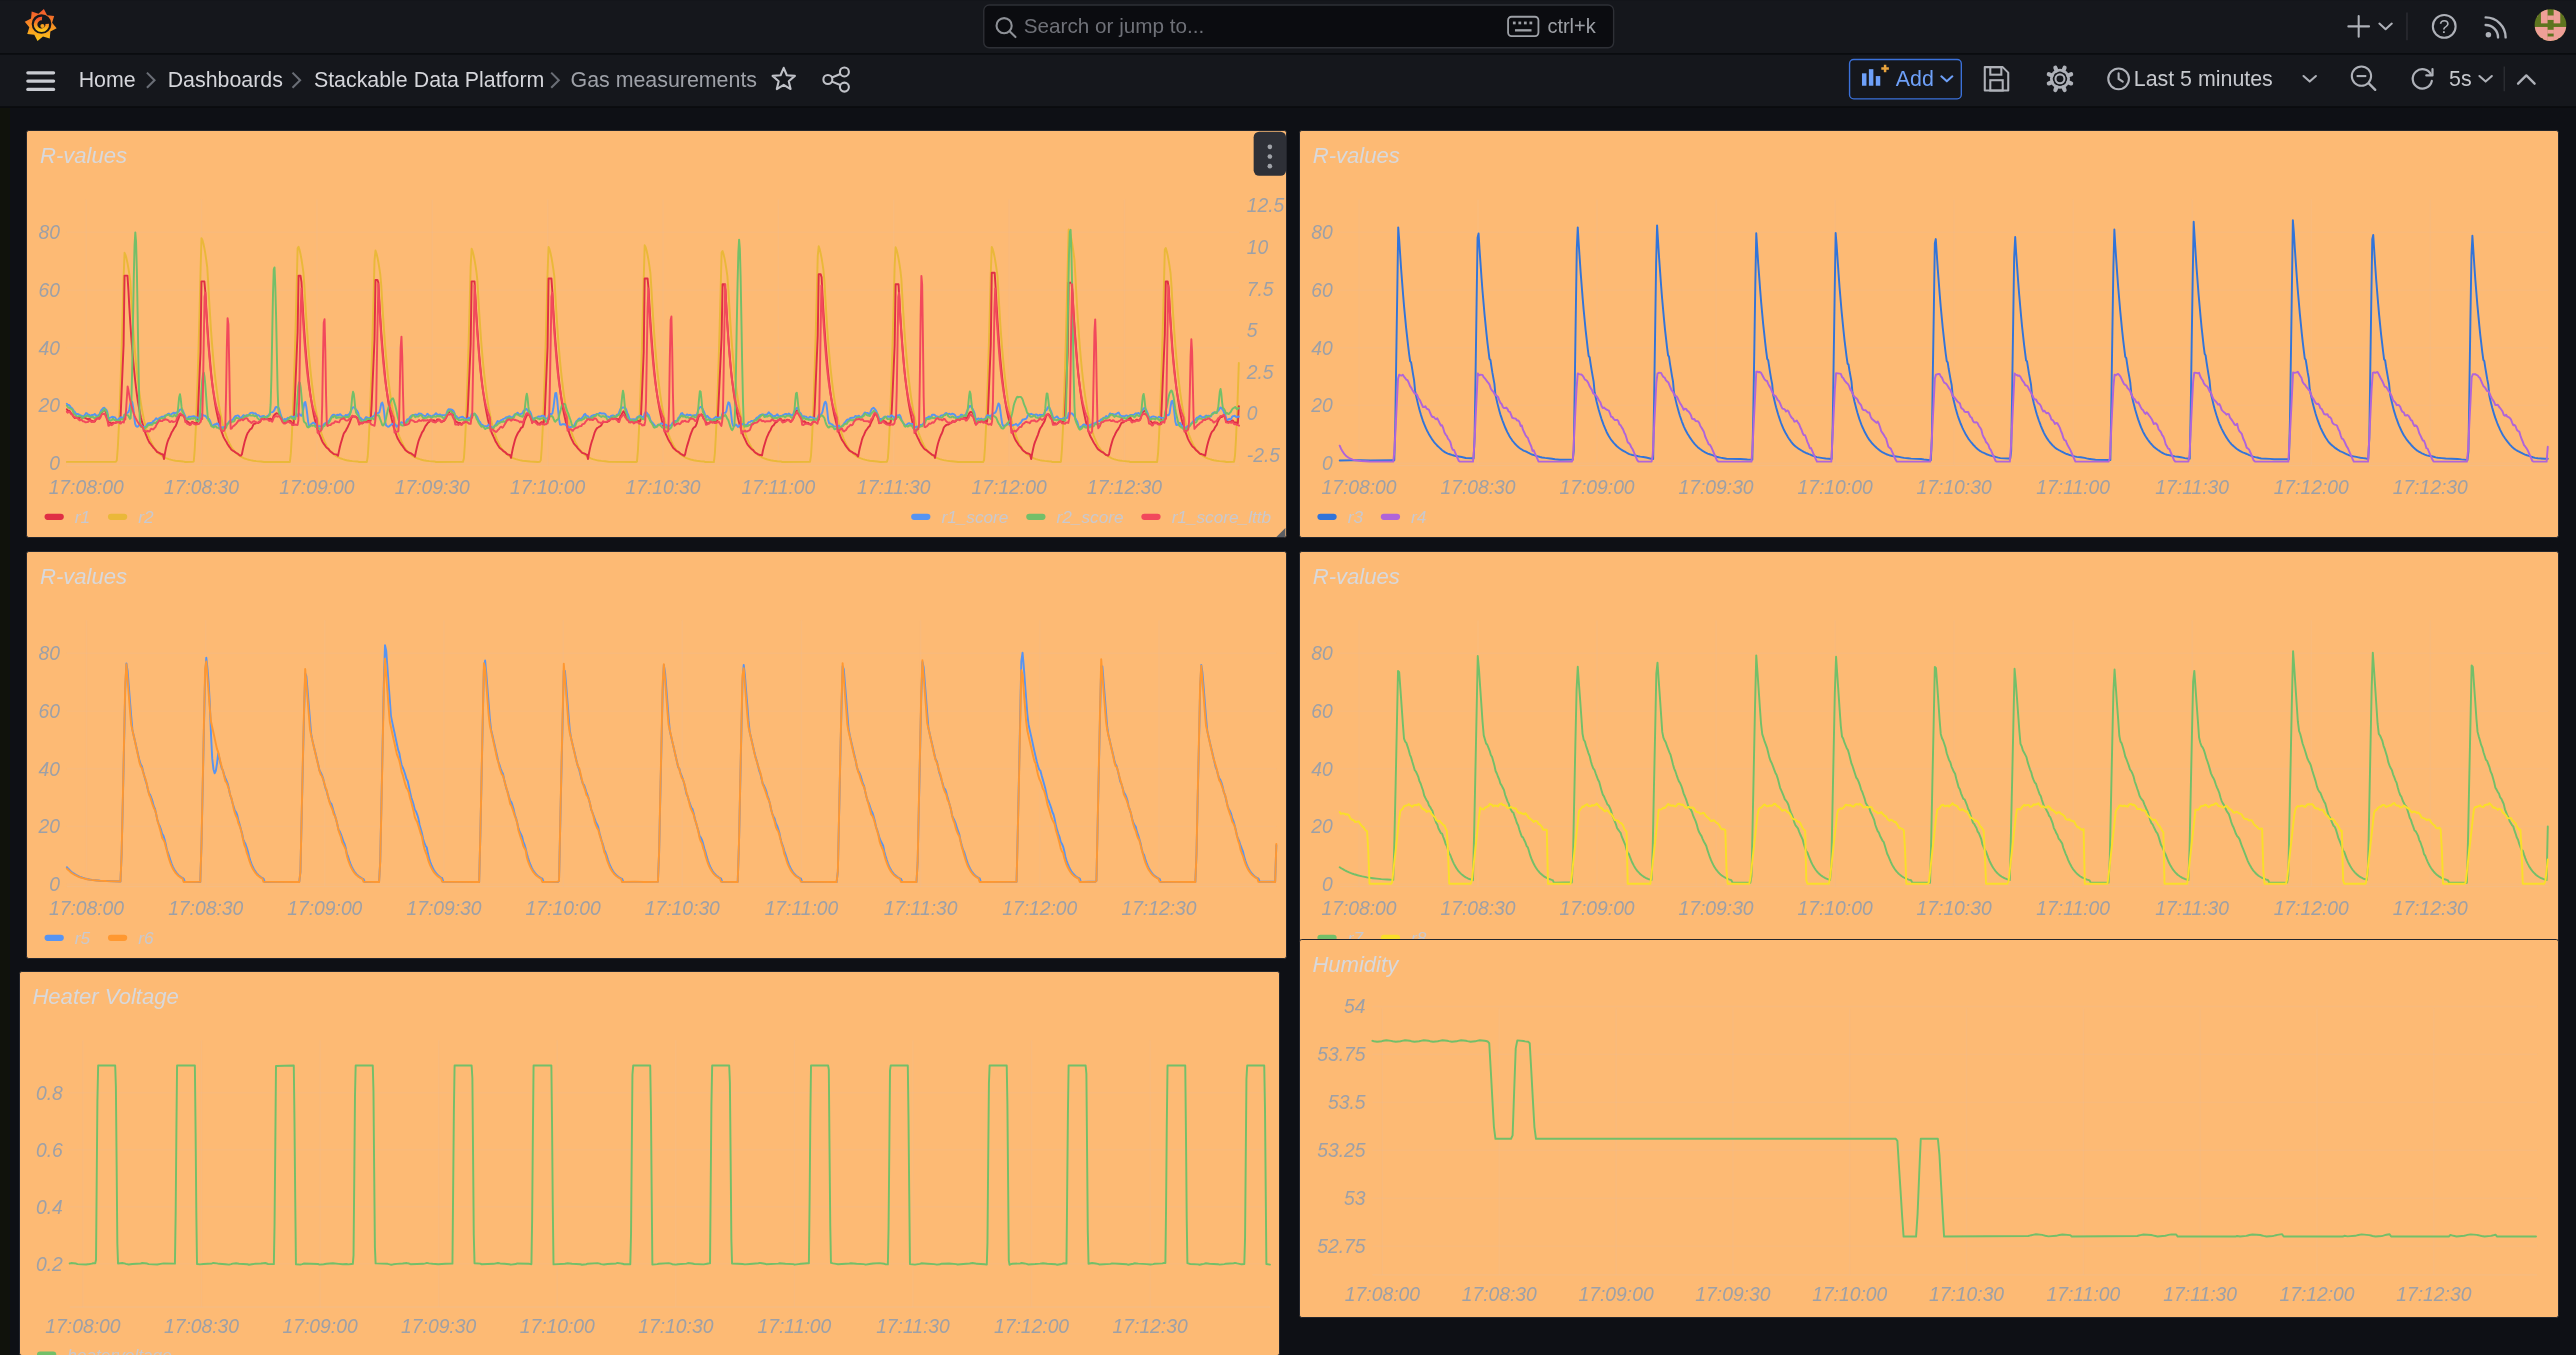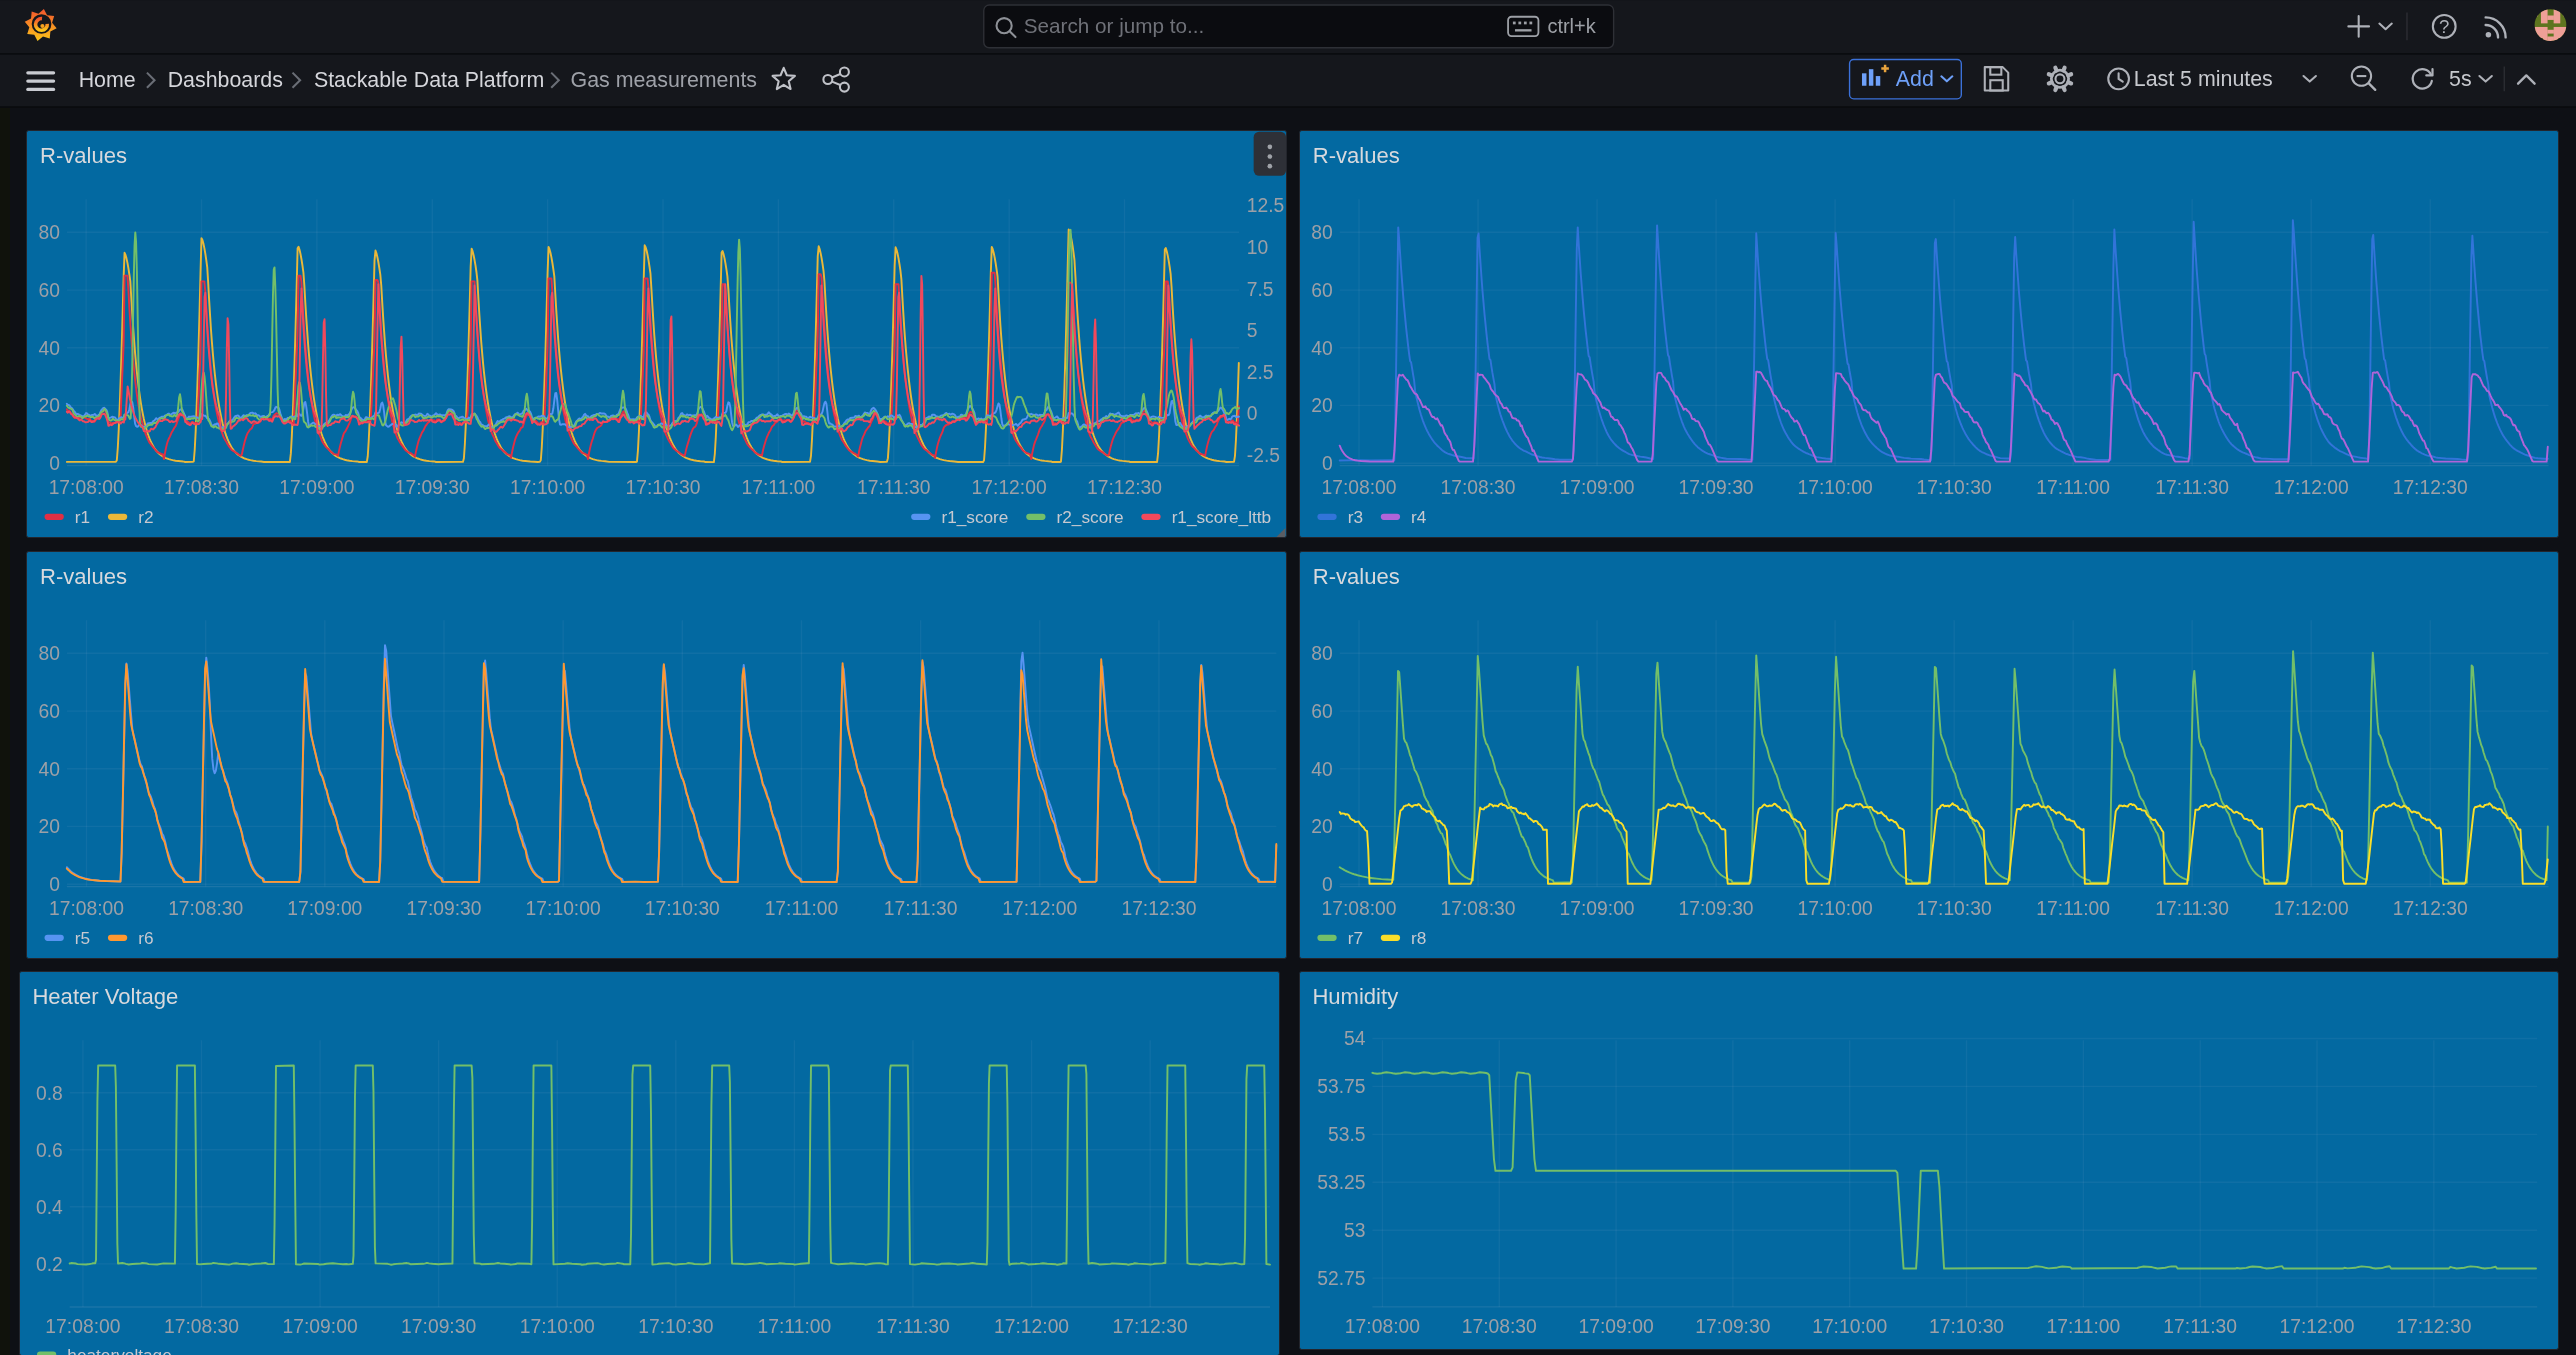"R-values" .panel { background: #0369a1 -> #fdba74; font-style: none -> italic }
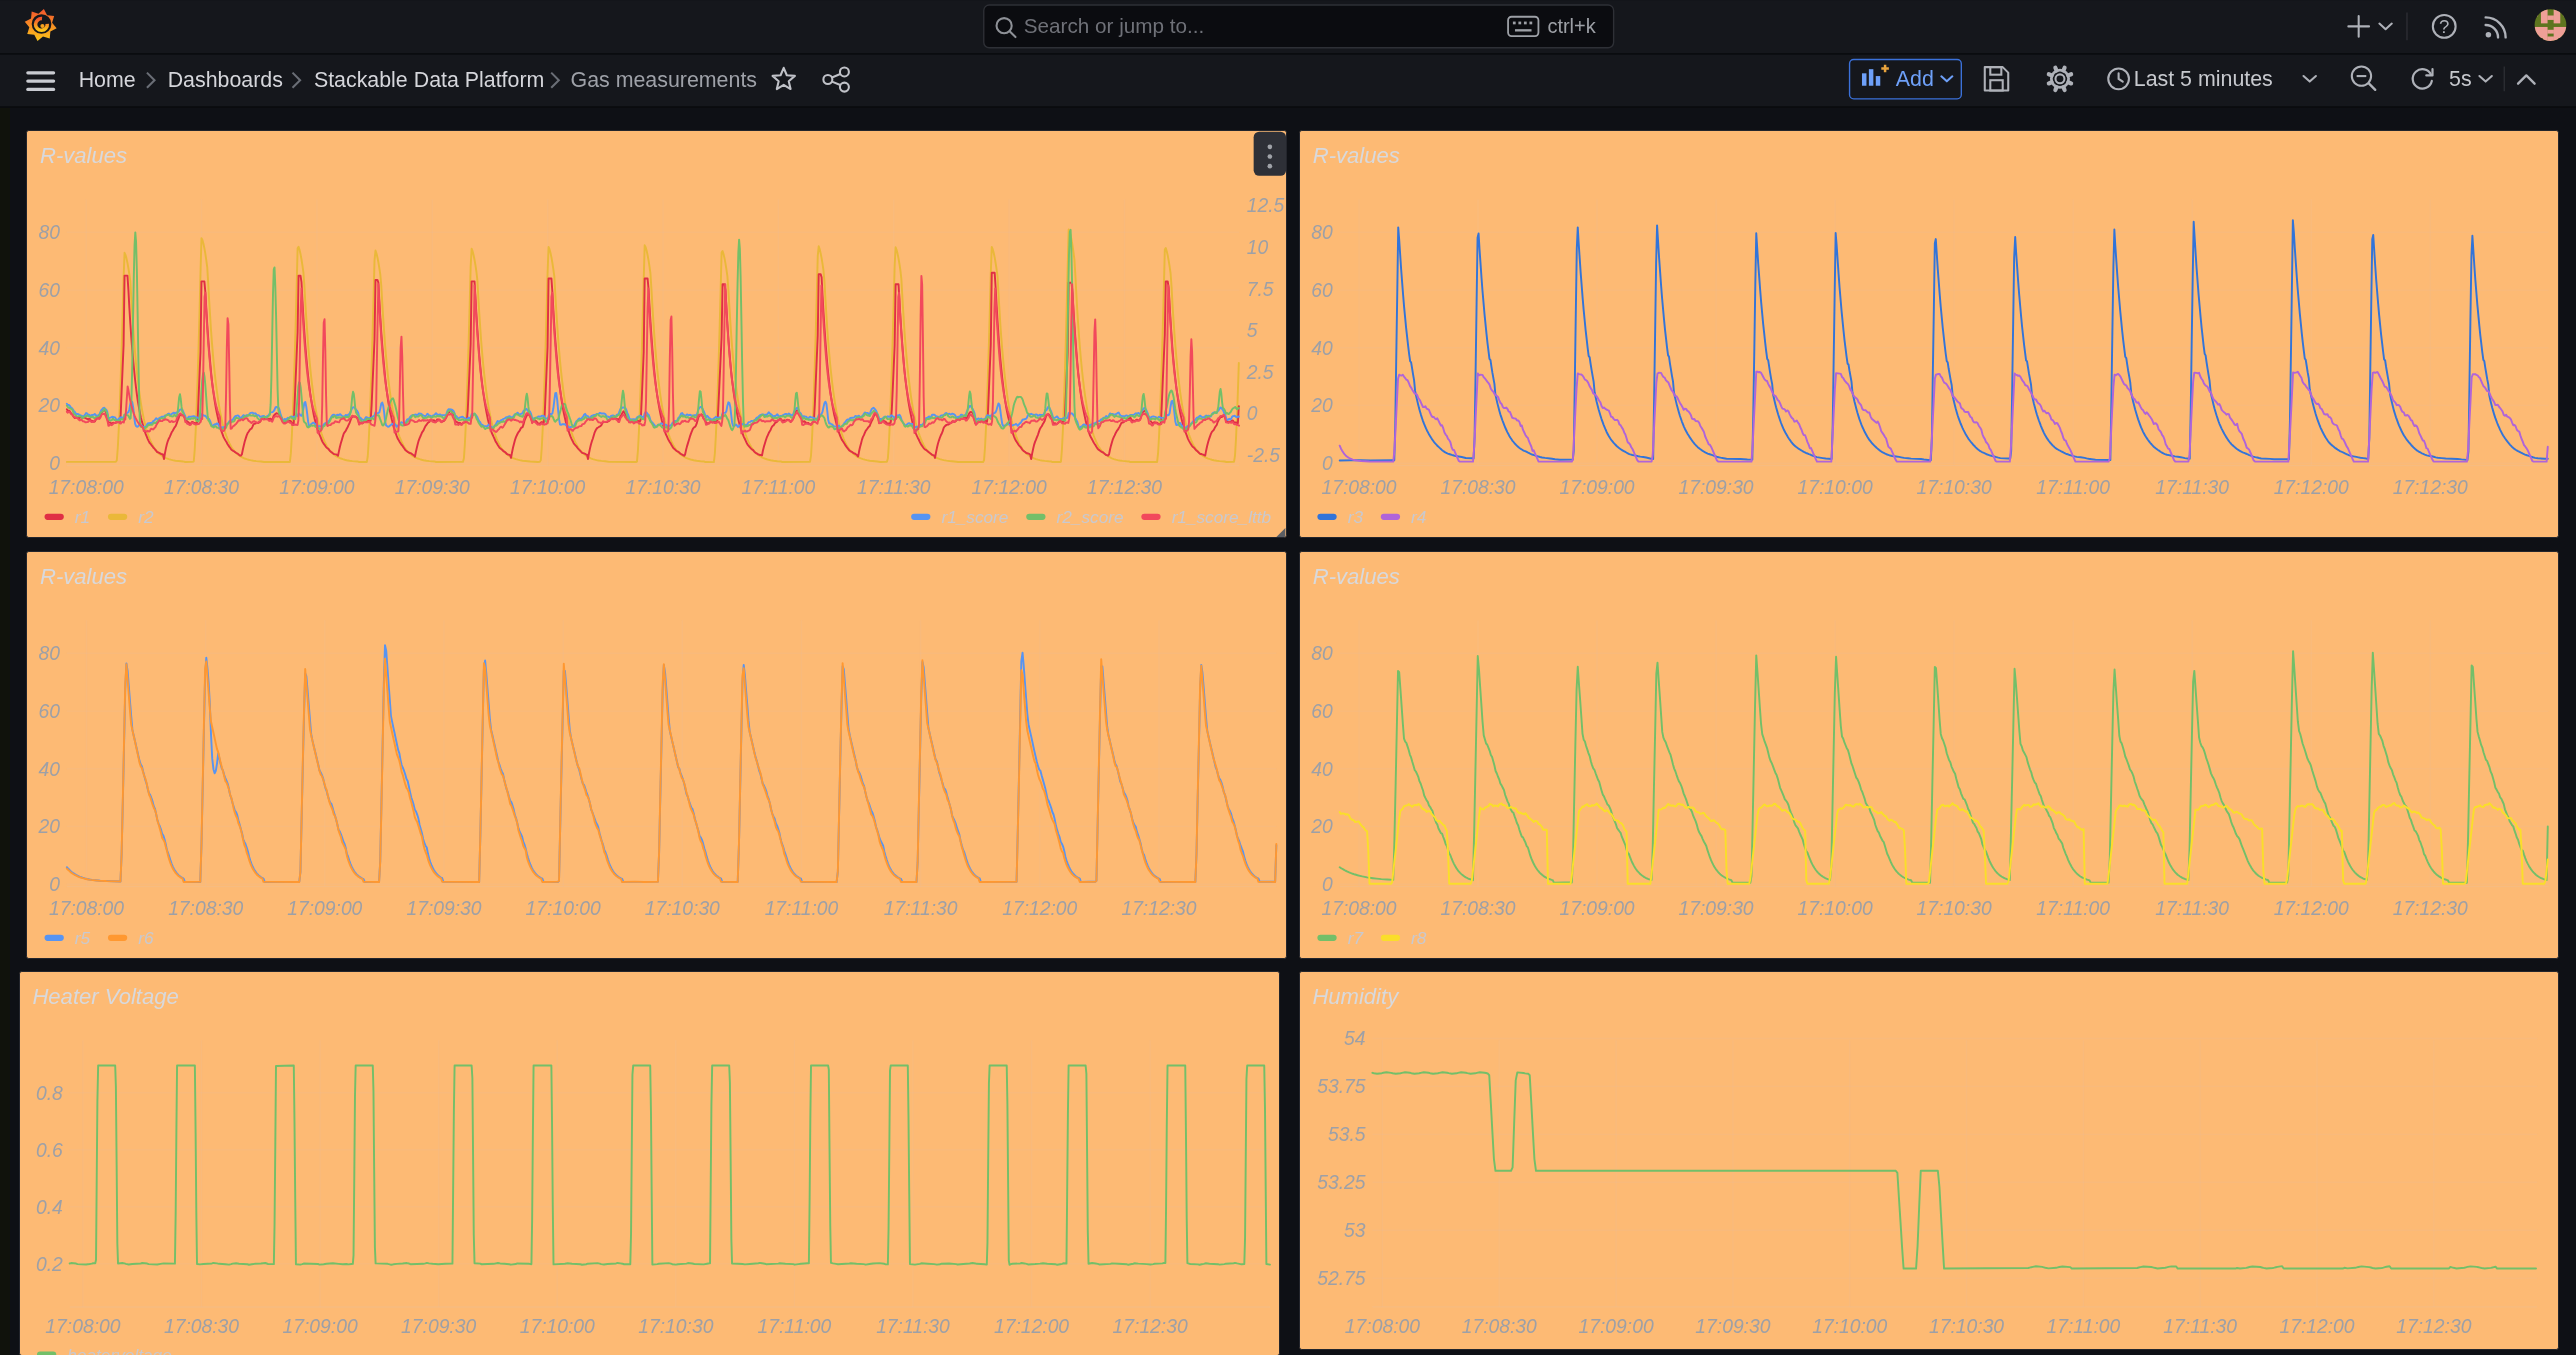"Humidity" div.panel { top: 971px -> 939px }
